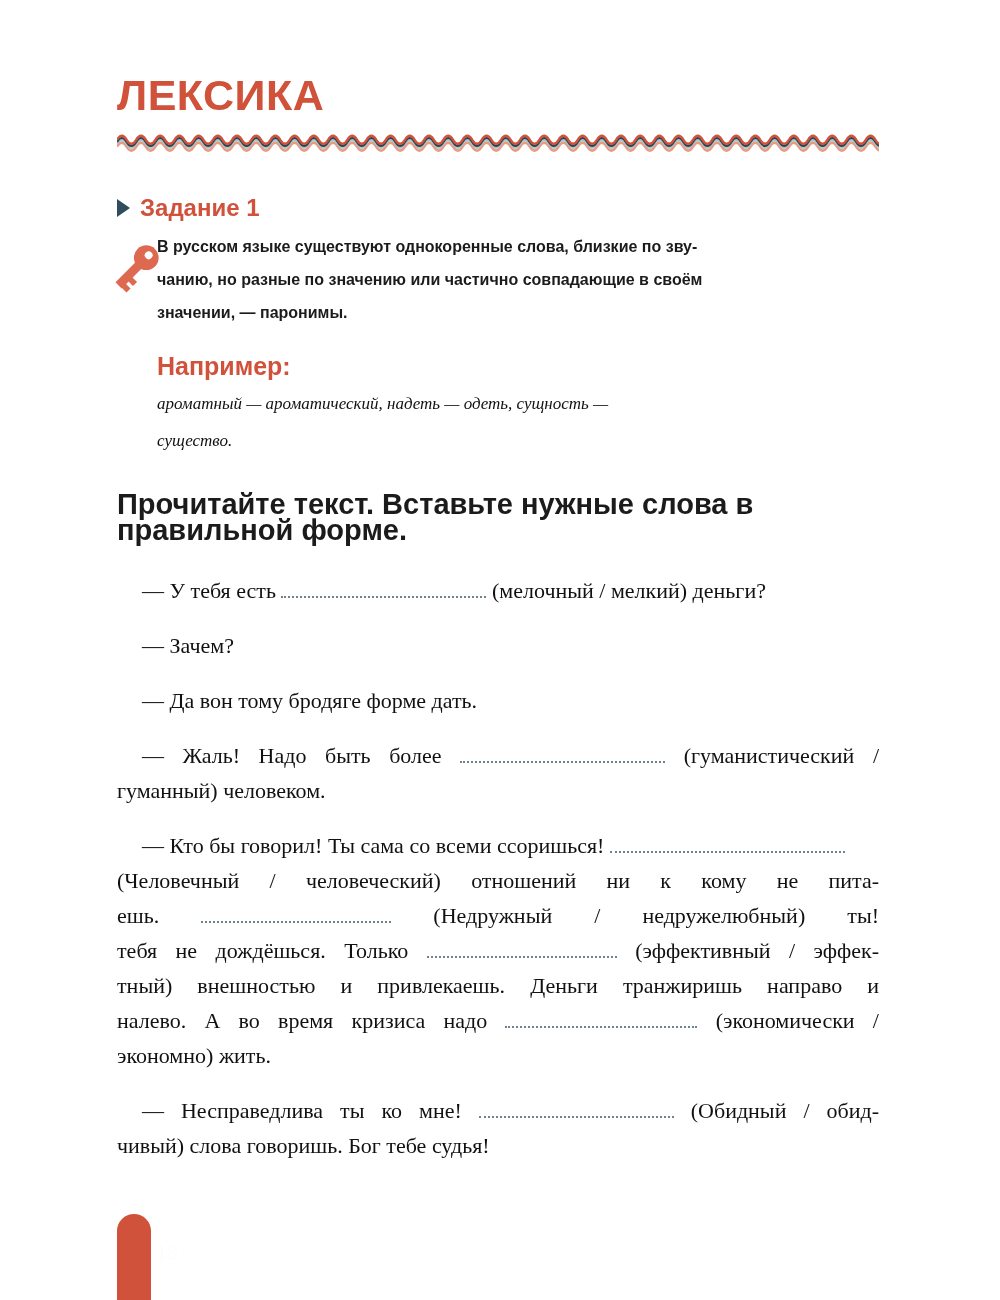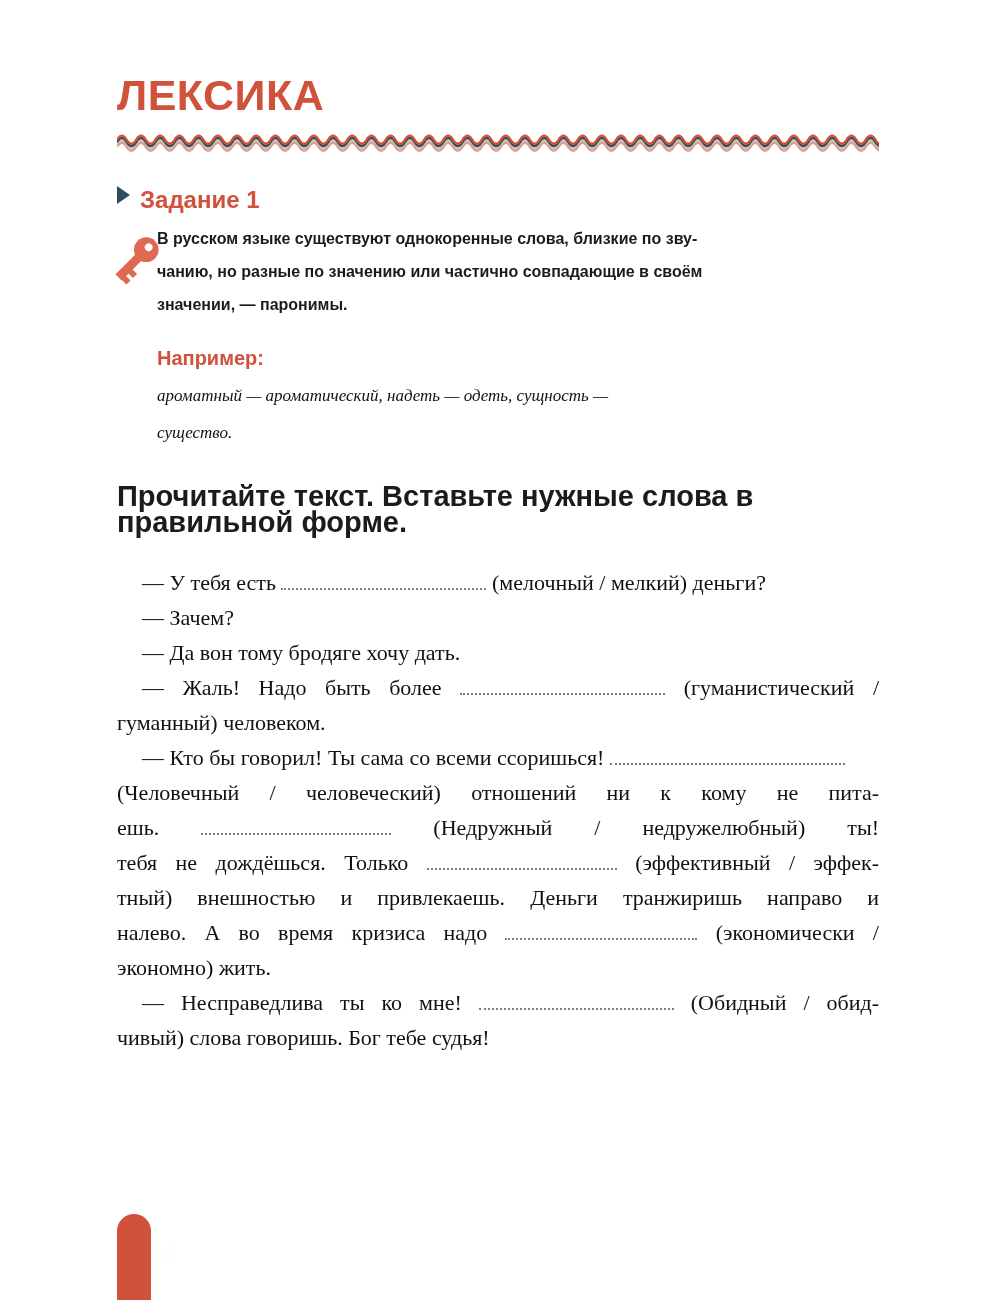"Задание 1" .task-head { align-items: flex-start -> center; margin-top: 30px -> 38px }
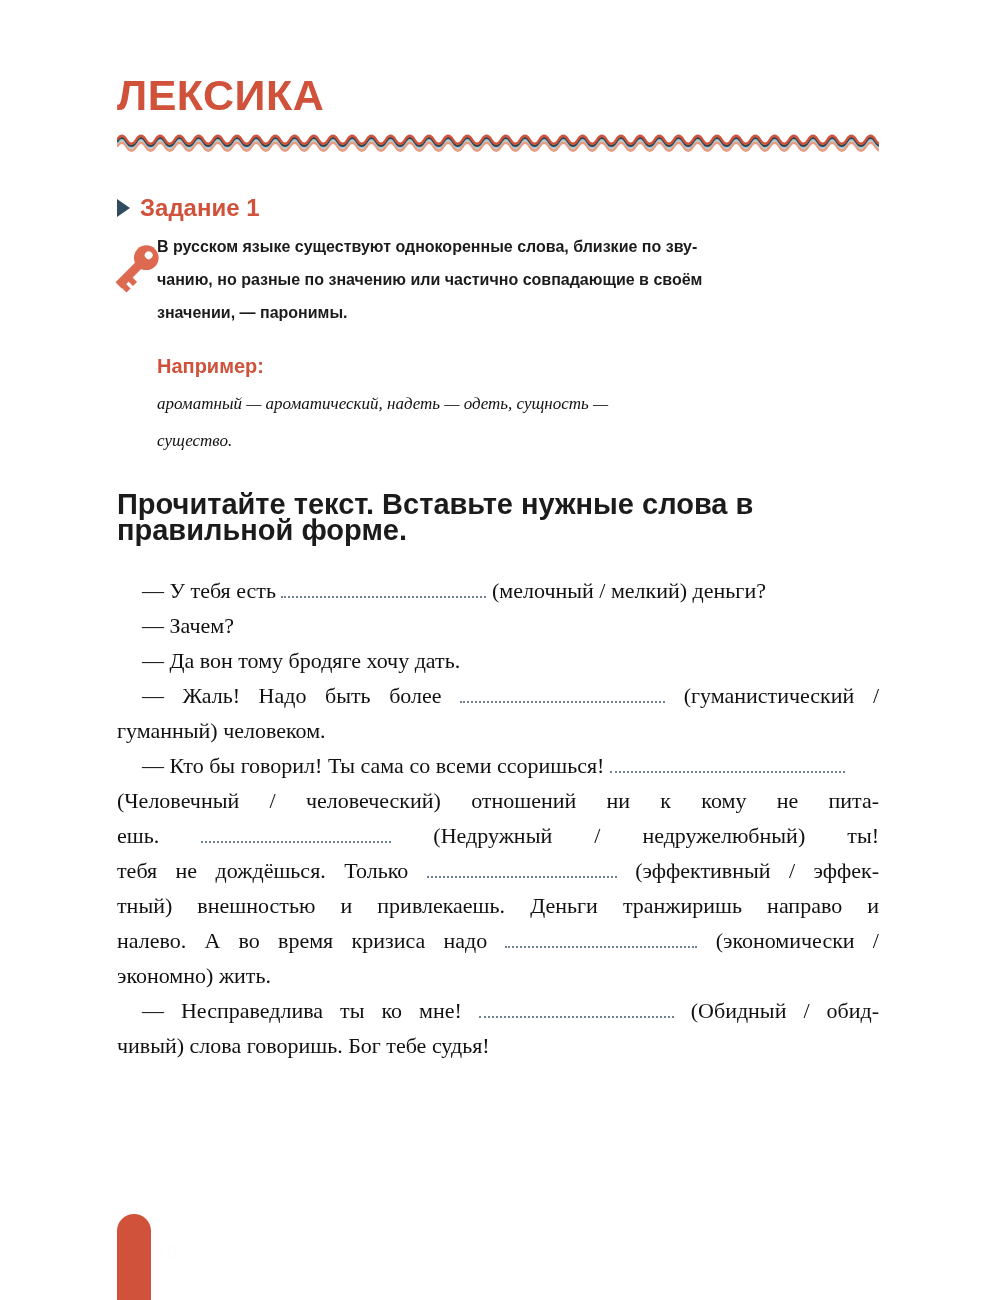"Например:" .example-label { font-size: 20px -> 25px }
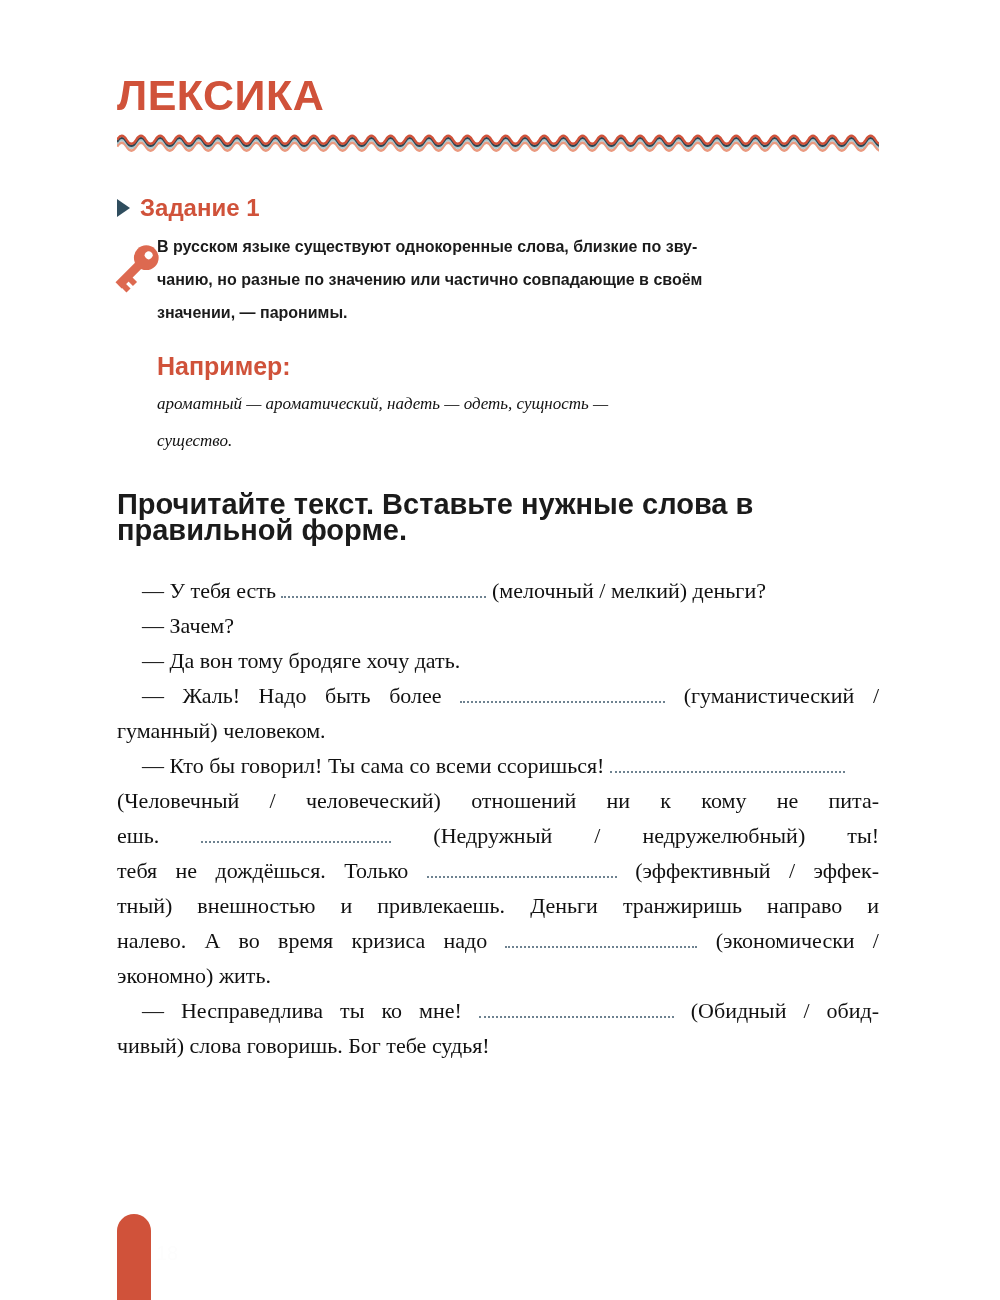"— У тебя есть (мелочный" .dlg-line.ind { margin-top: none -> 20px }
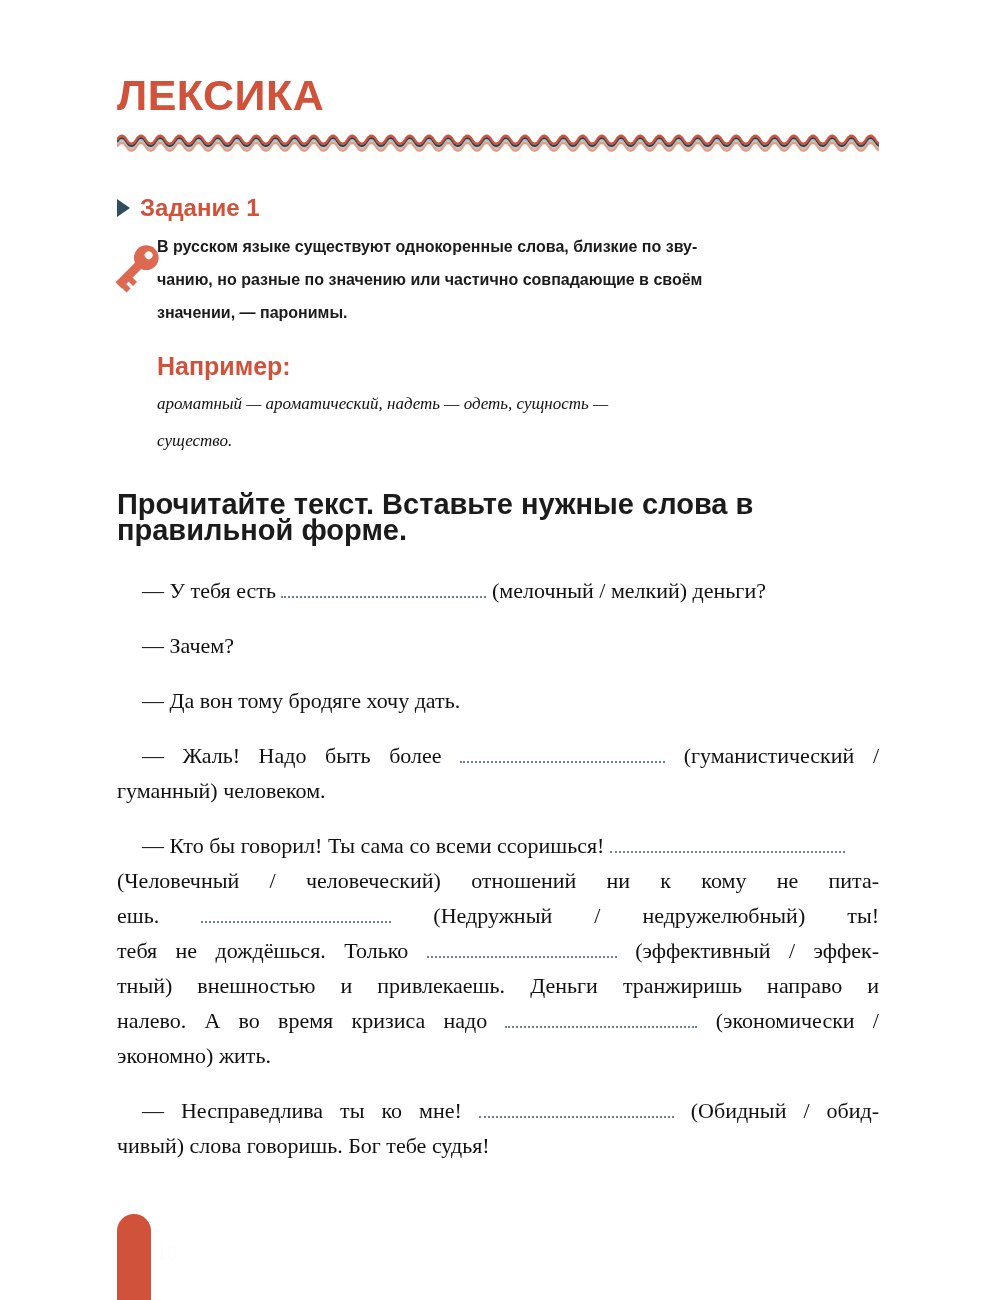"— Да вон тому бродяге" div.dlg-line { text: хочу -> форме }
